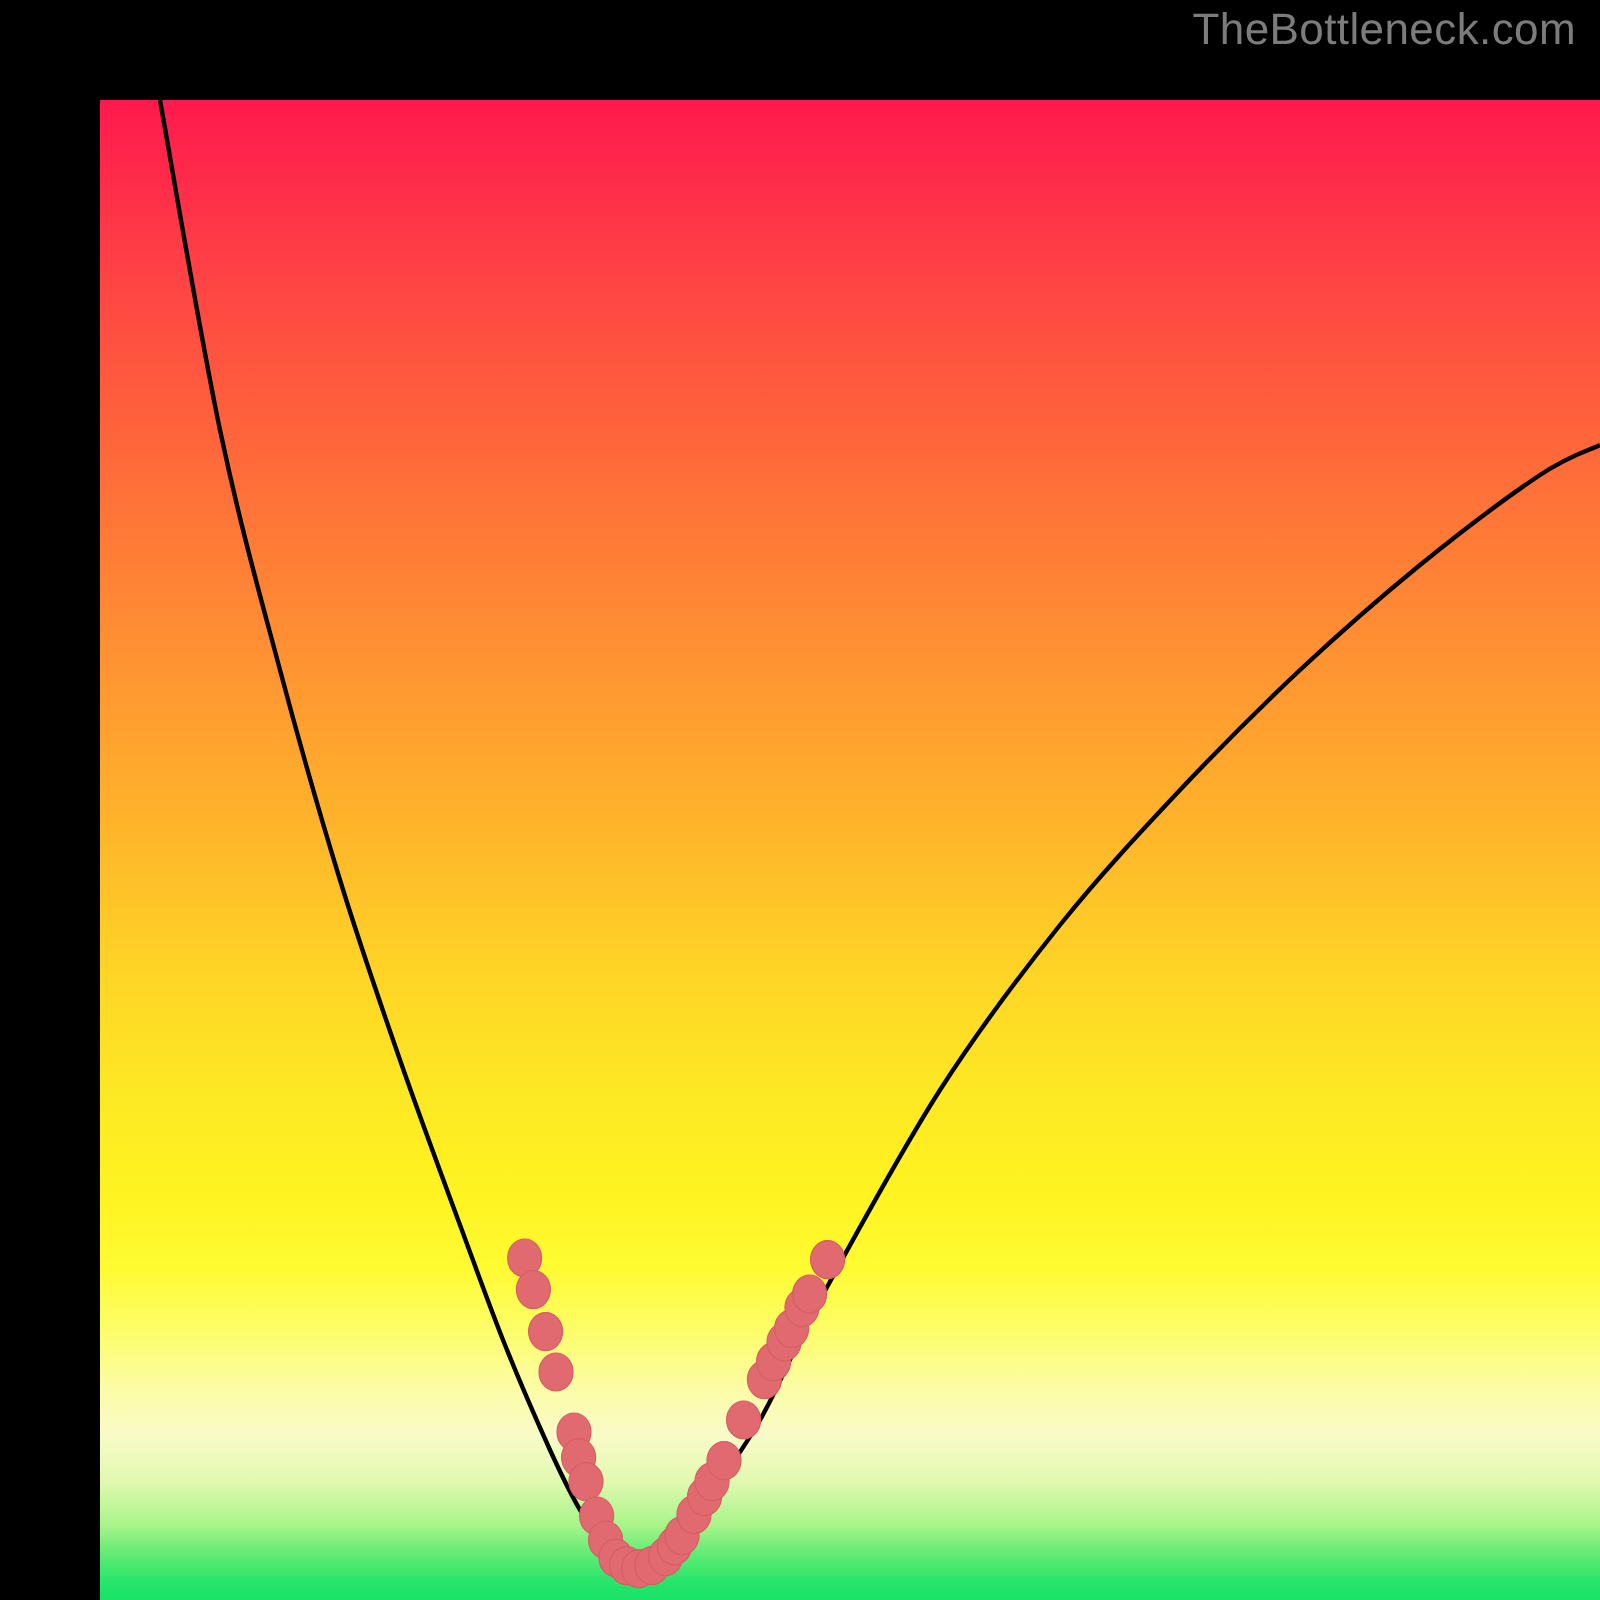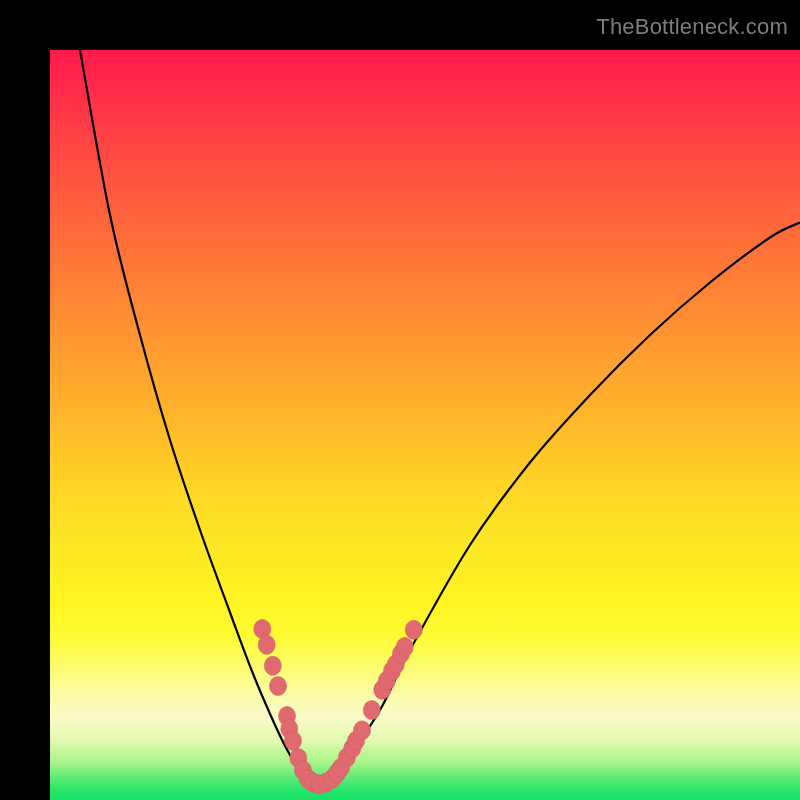"TheBottleneck.com" .watermark { margin-top: 12px -> none }
